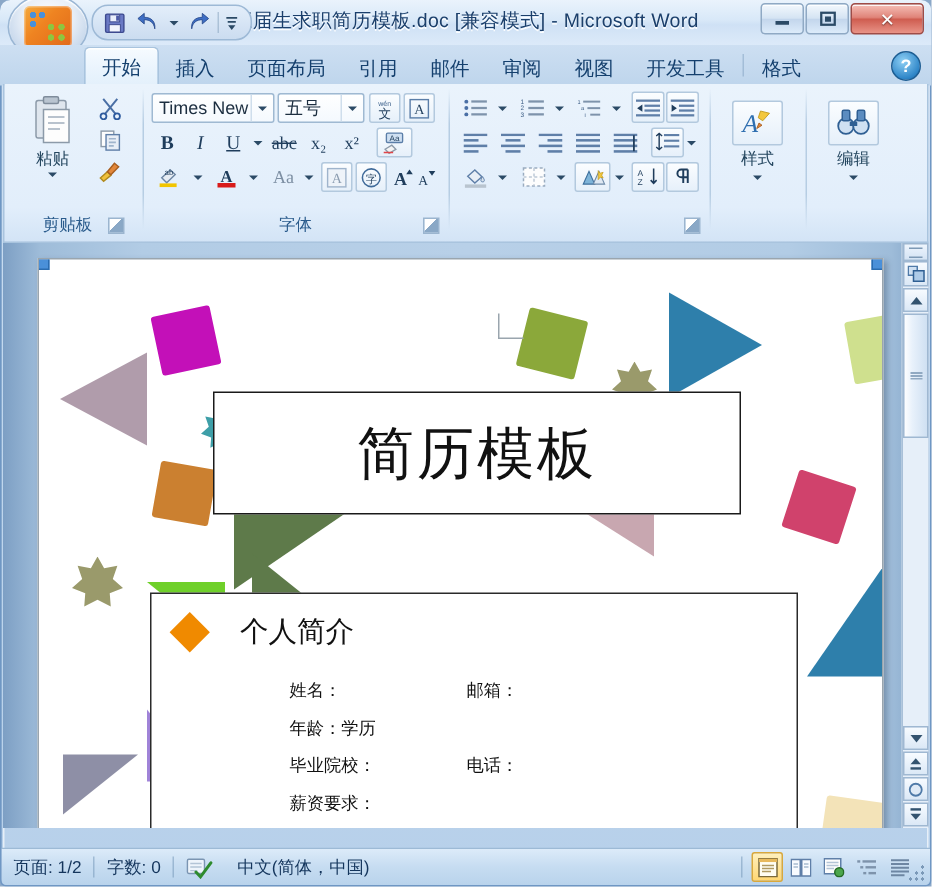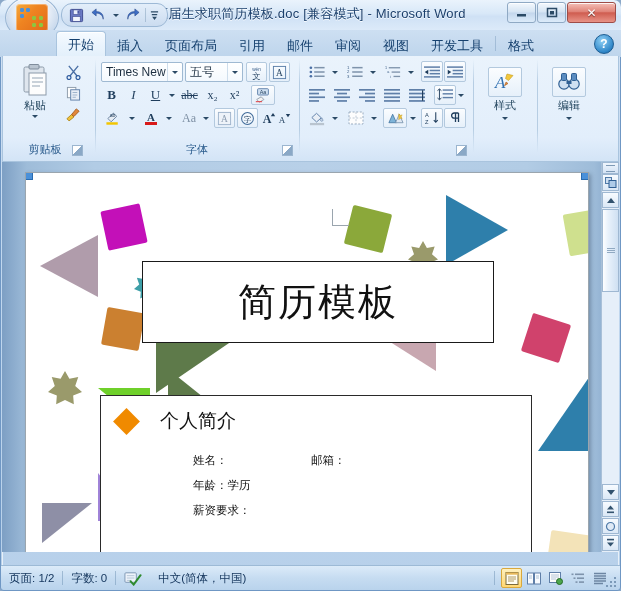"毕业院校：" div.pc-row { html: none -> <div> <div>毕业院校：</div> <div>电话：</div> </div> }
